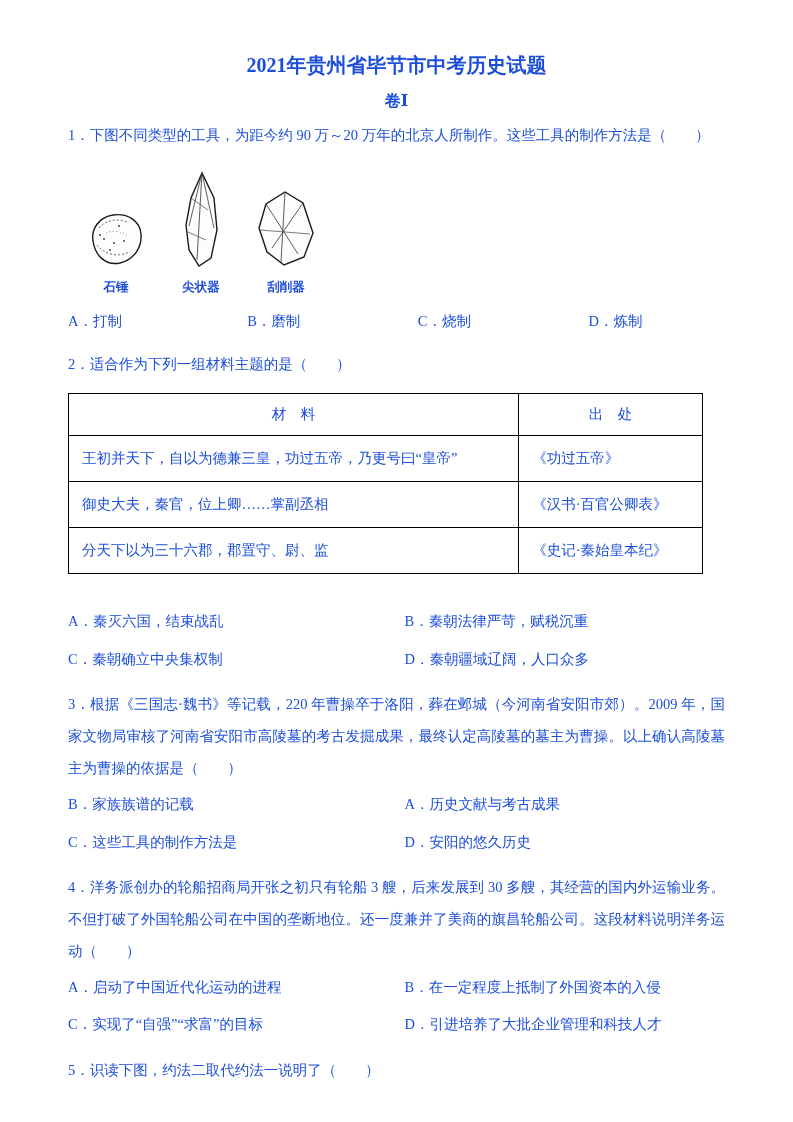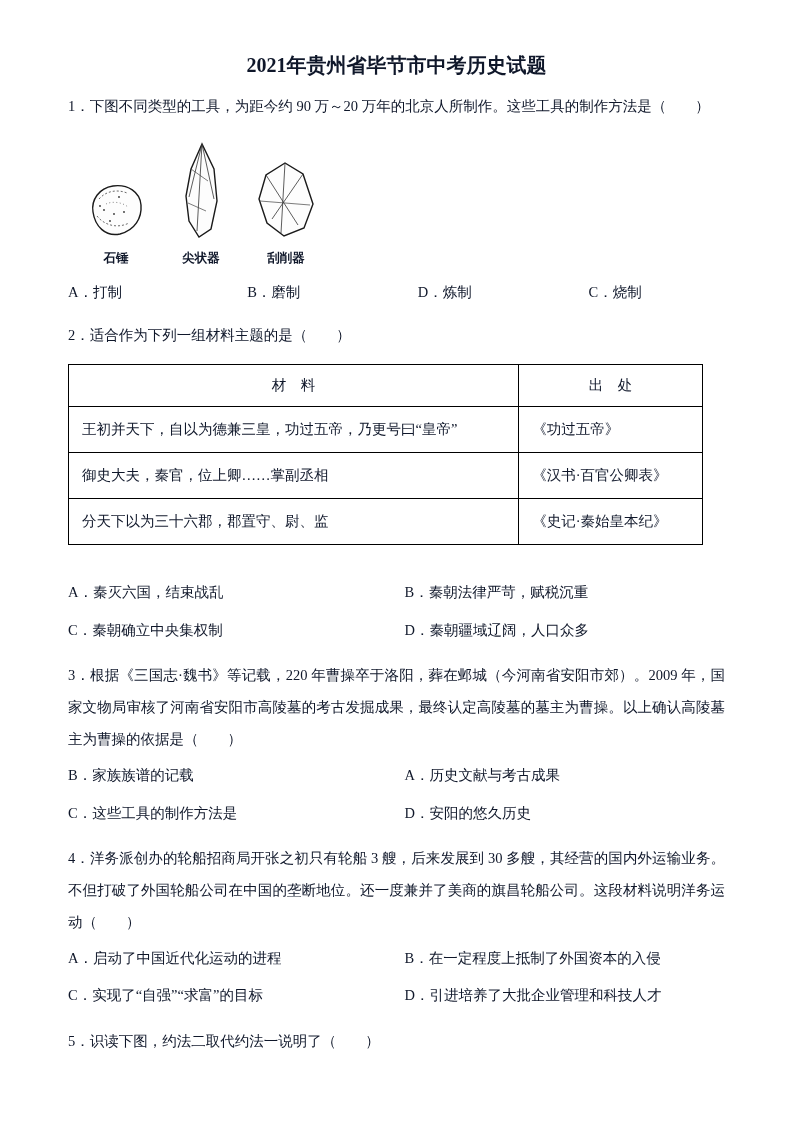"2021年贵州省毕节市中考历史试题" .page { color: #0f172a -> #1d4ed8 }
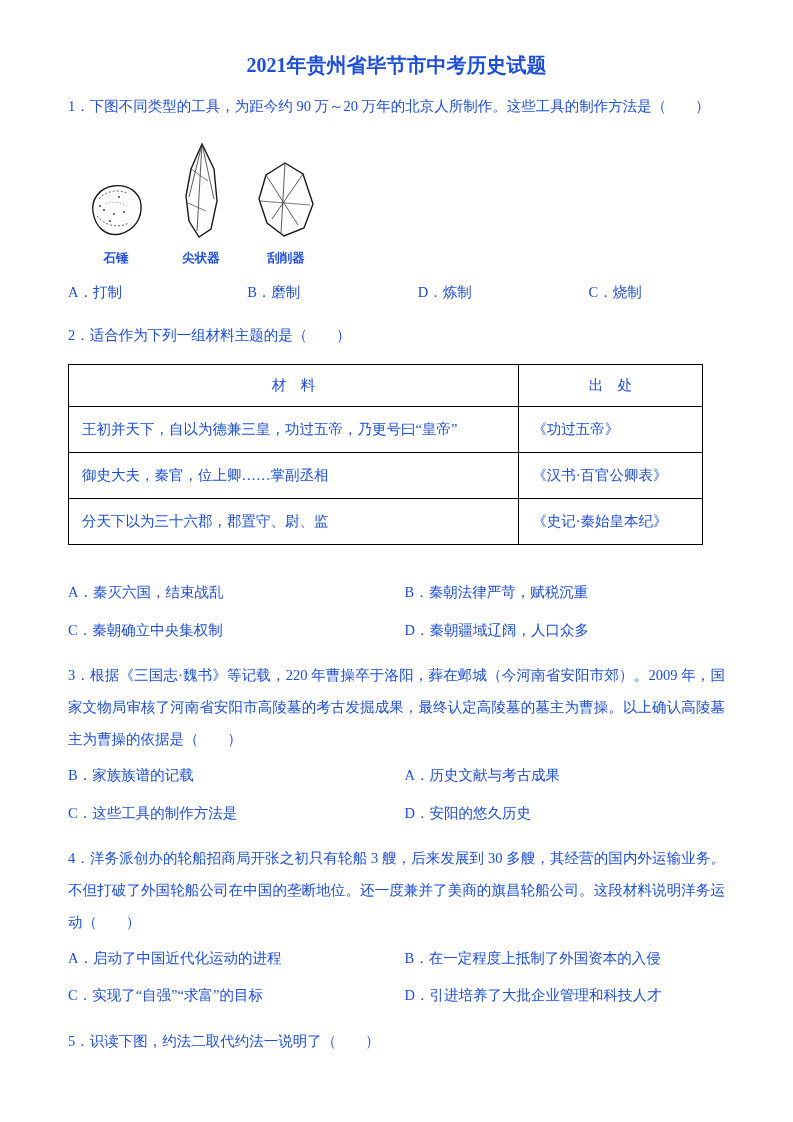"卷Ⅰ" div.doc-section { html: none -> <div>卷Ⅰ</div> }
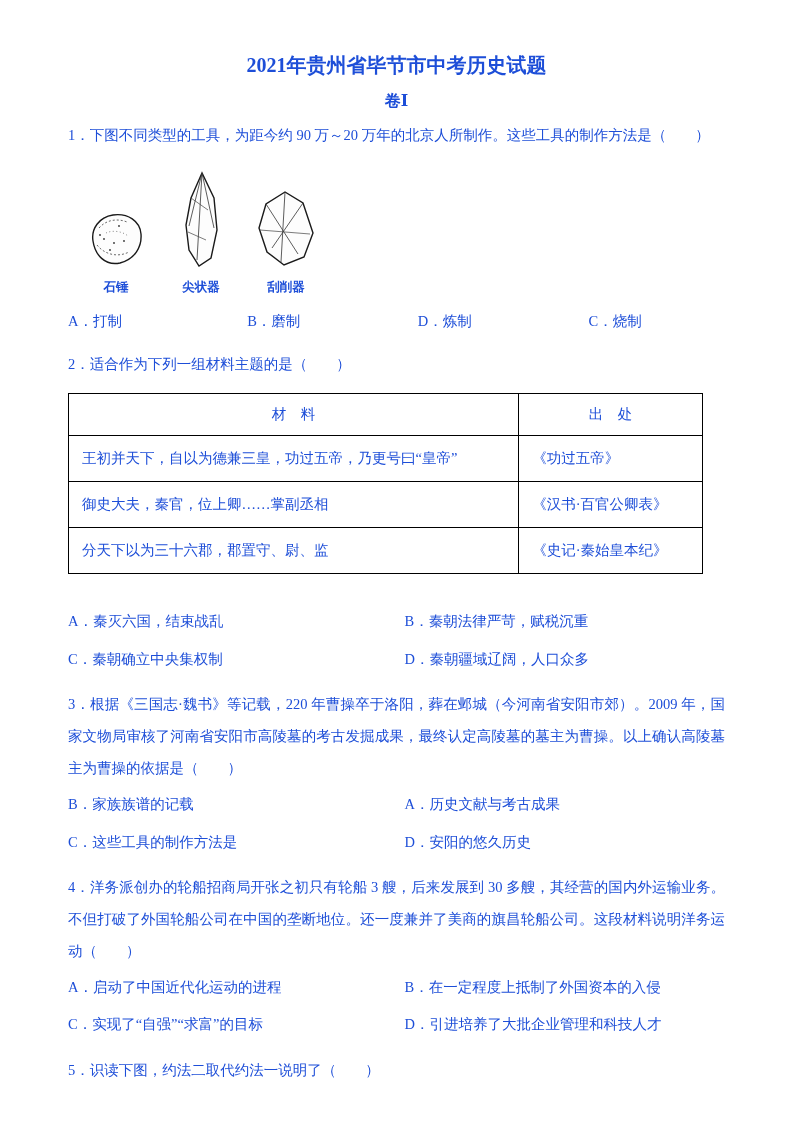"D．炼制" span { order: before "C．烧制" -> after "C．烧制" }
